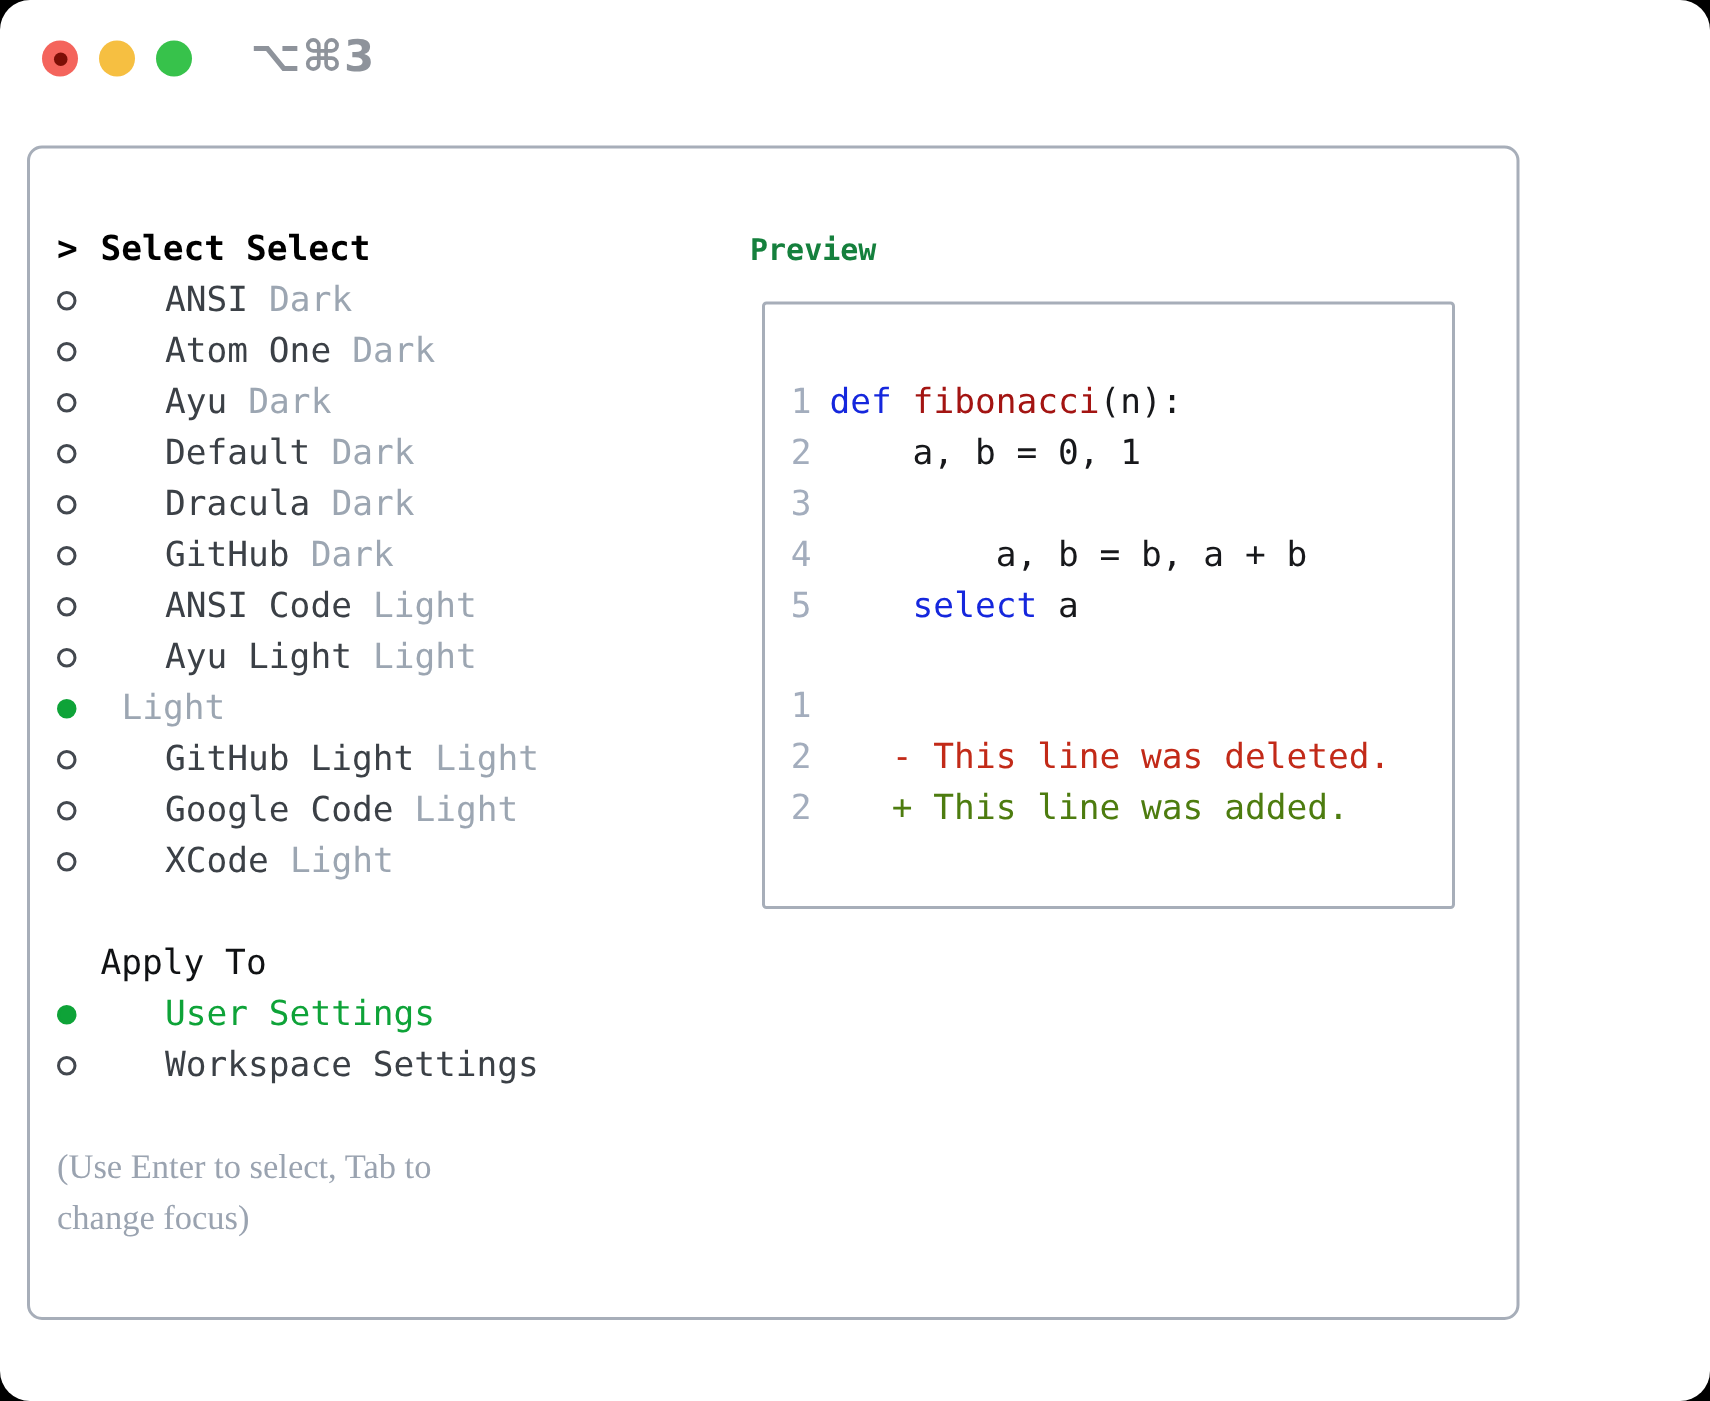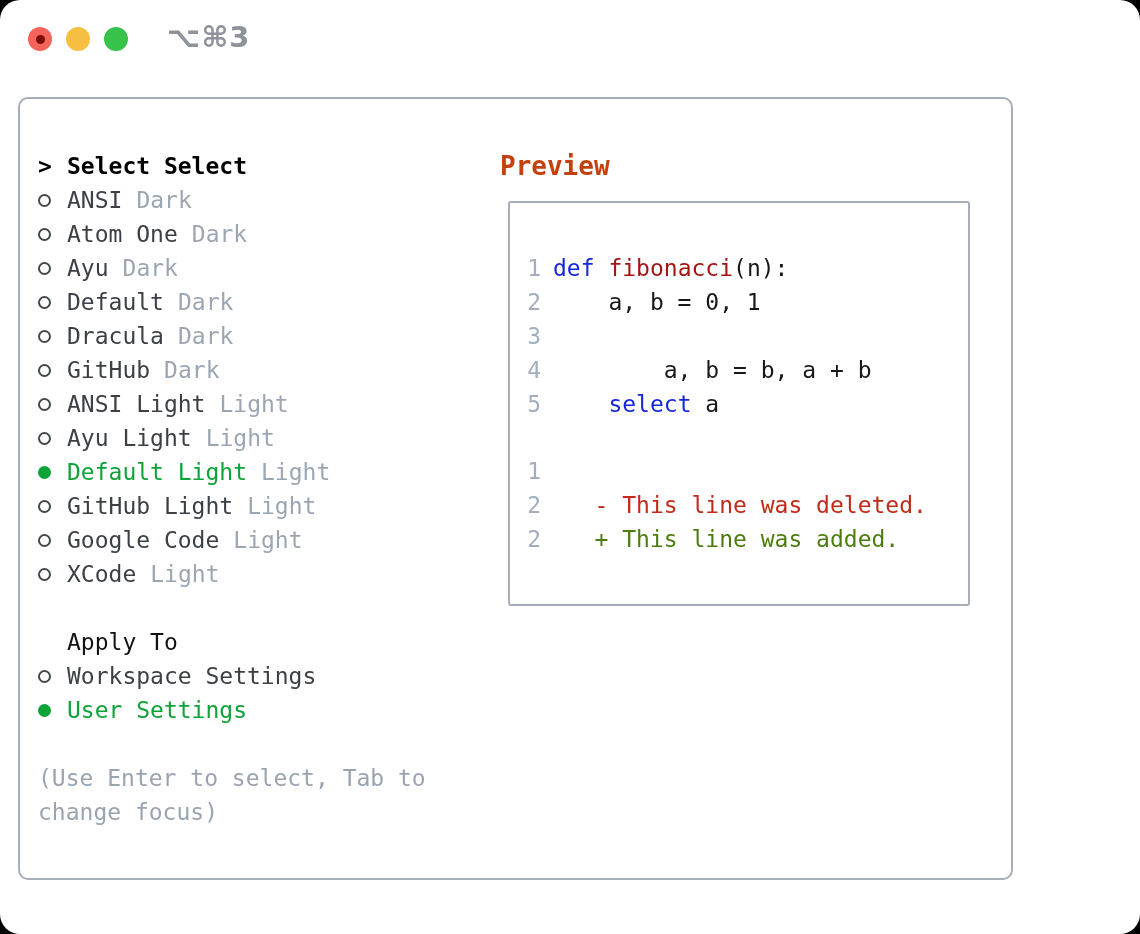"Preview" .preview-title { color: #c2410c -> #15803d; font-size: 26px -> 20px }
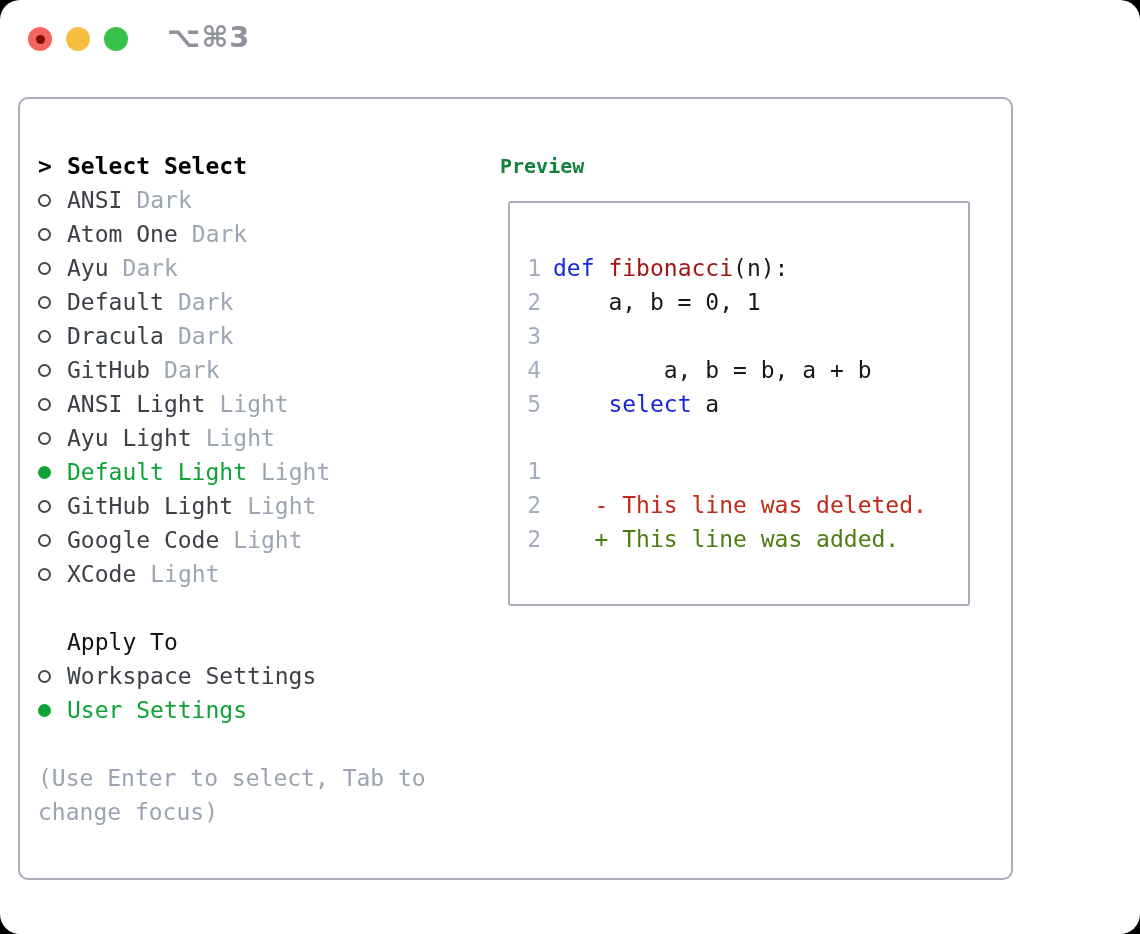"ANSI" .item .name { margin-left: none -> 43px }
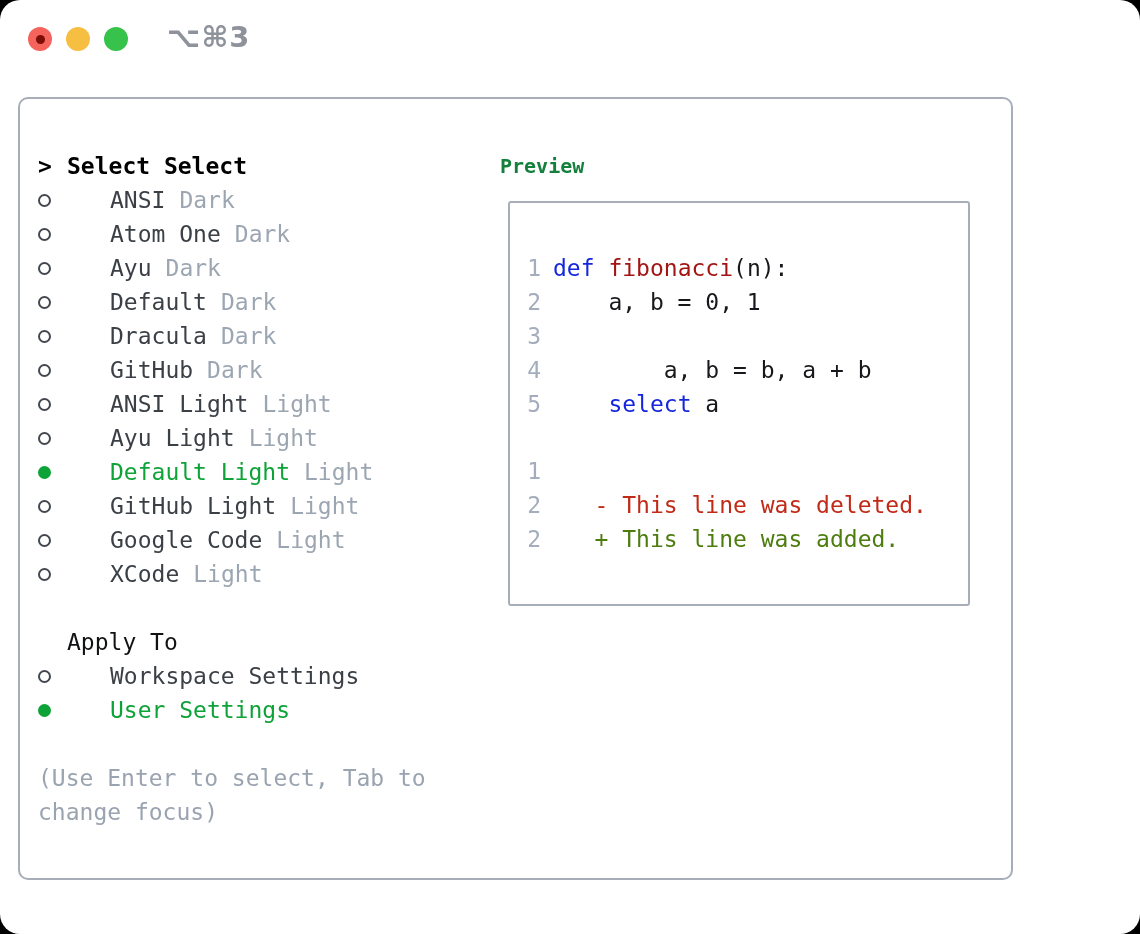"ANSI Light" span.name { text: Light -> Code }
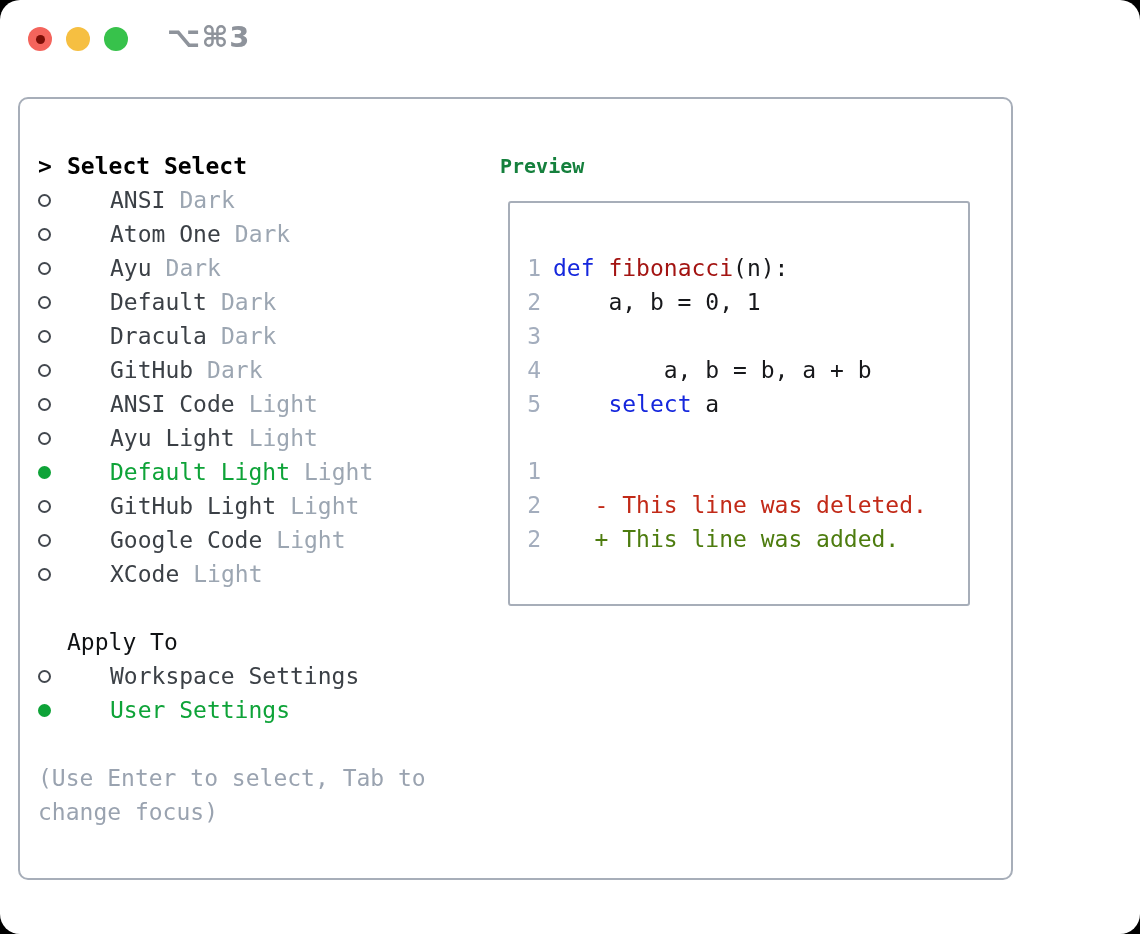"Default Light" span.name { html: <span>Default Light</span> -> none }
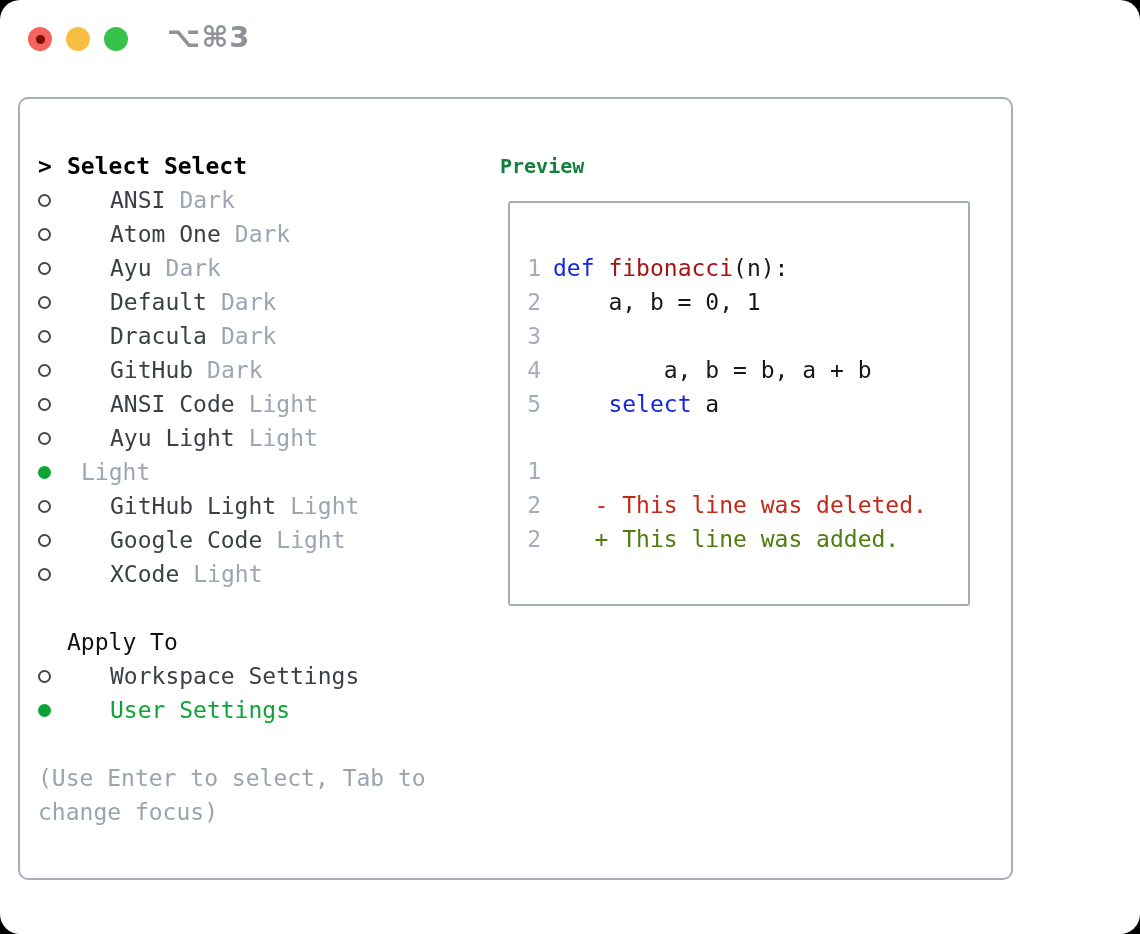"Workspace Settings" div.row { order: before "User Settings" -> after "User Settings" }
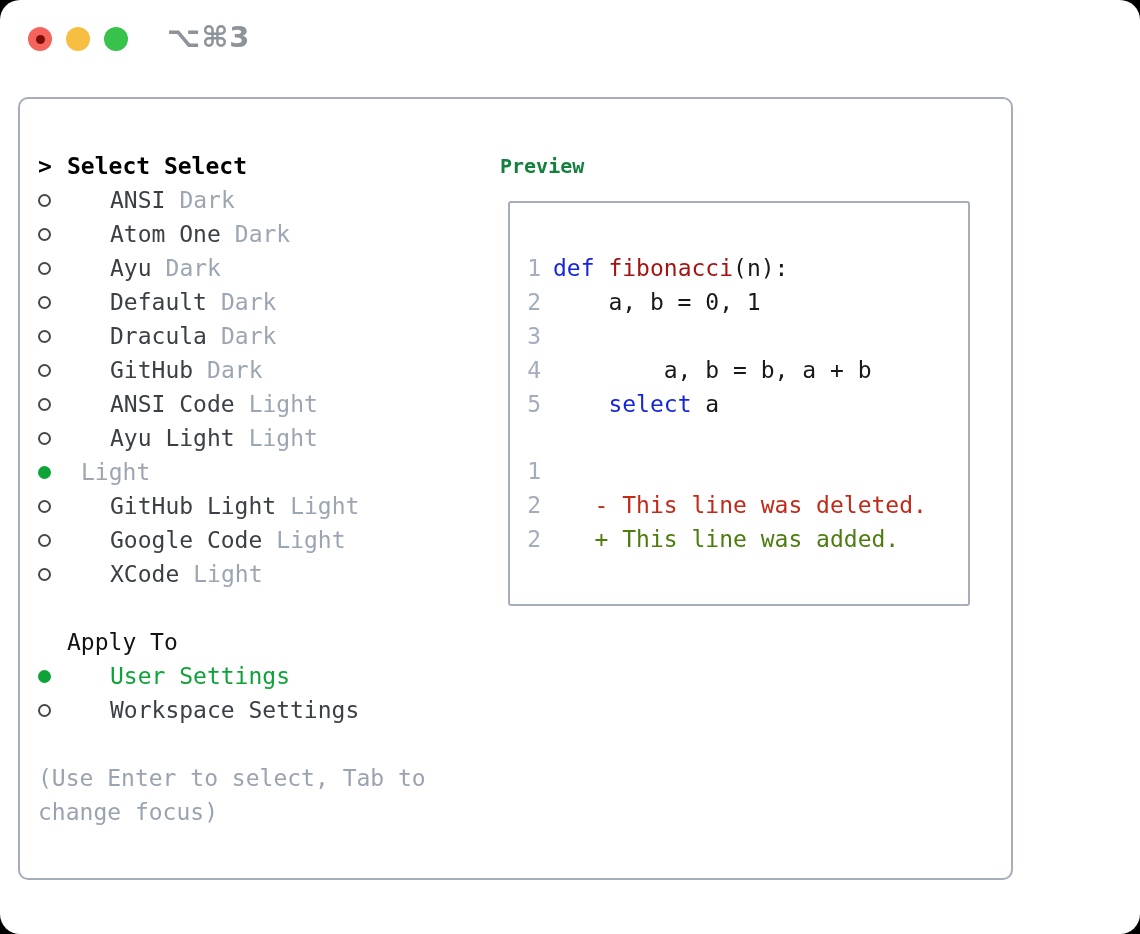"(Use Enter to select, Tab" .help div { font-family: none -> Liberation Serif, serif }
